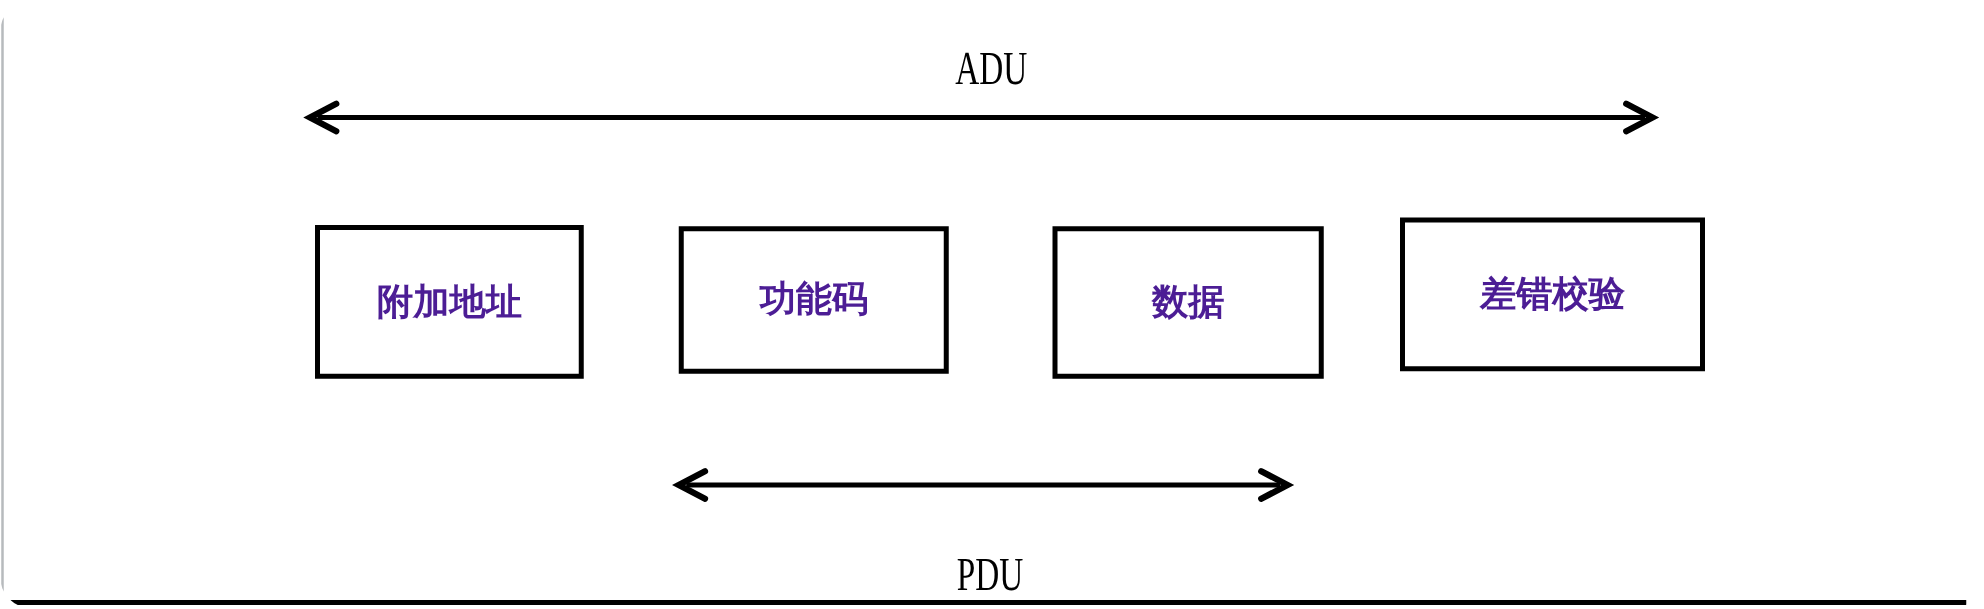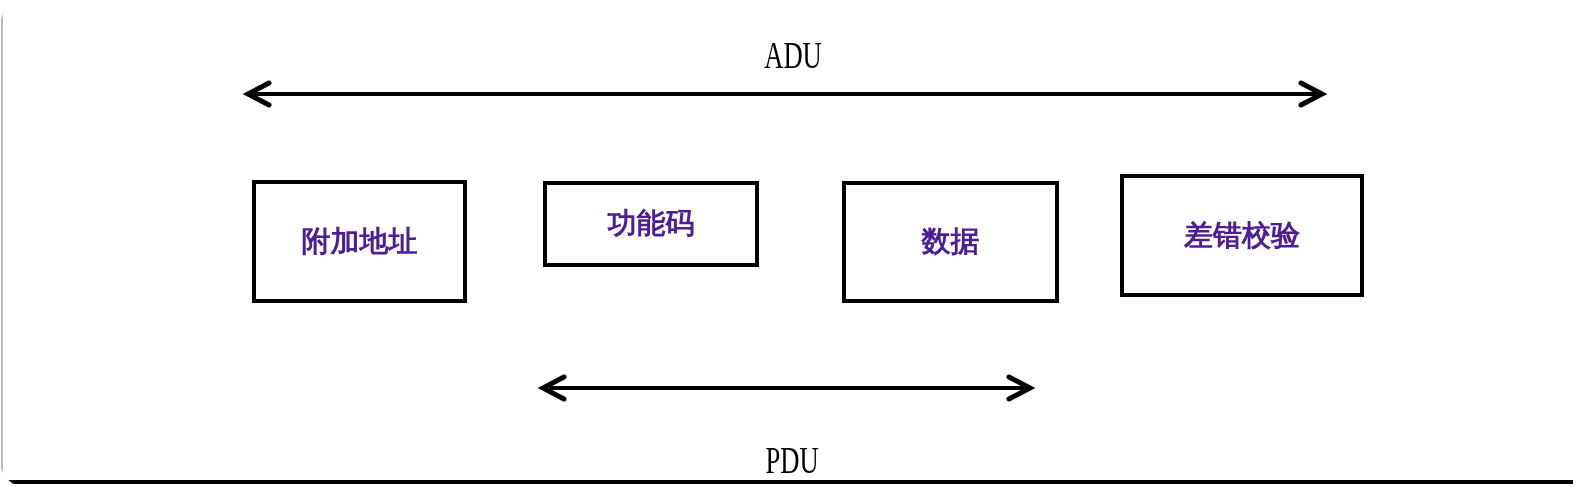"功能码" .box-2 { height: 86px -> 118px }
